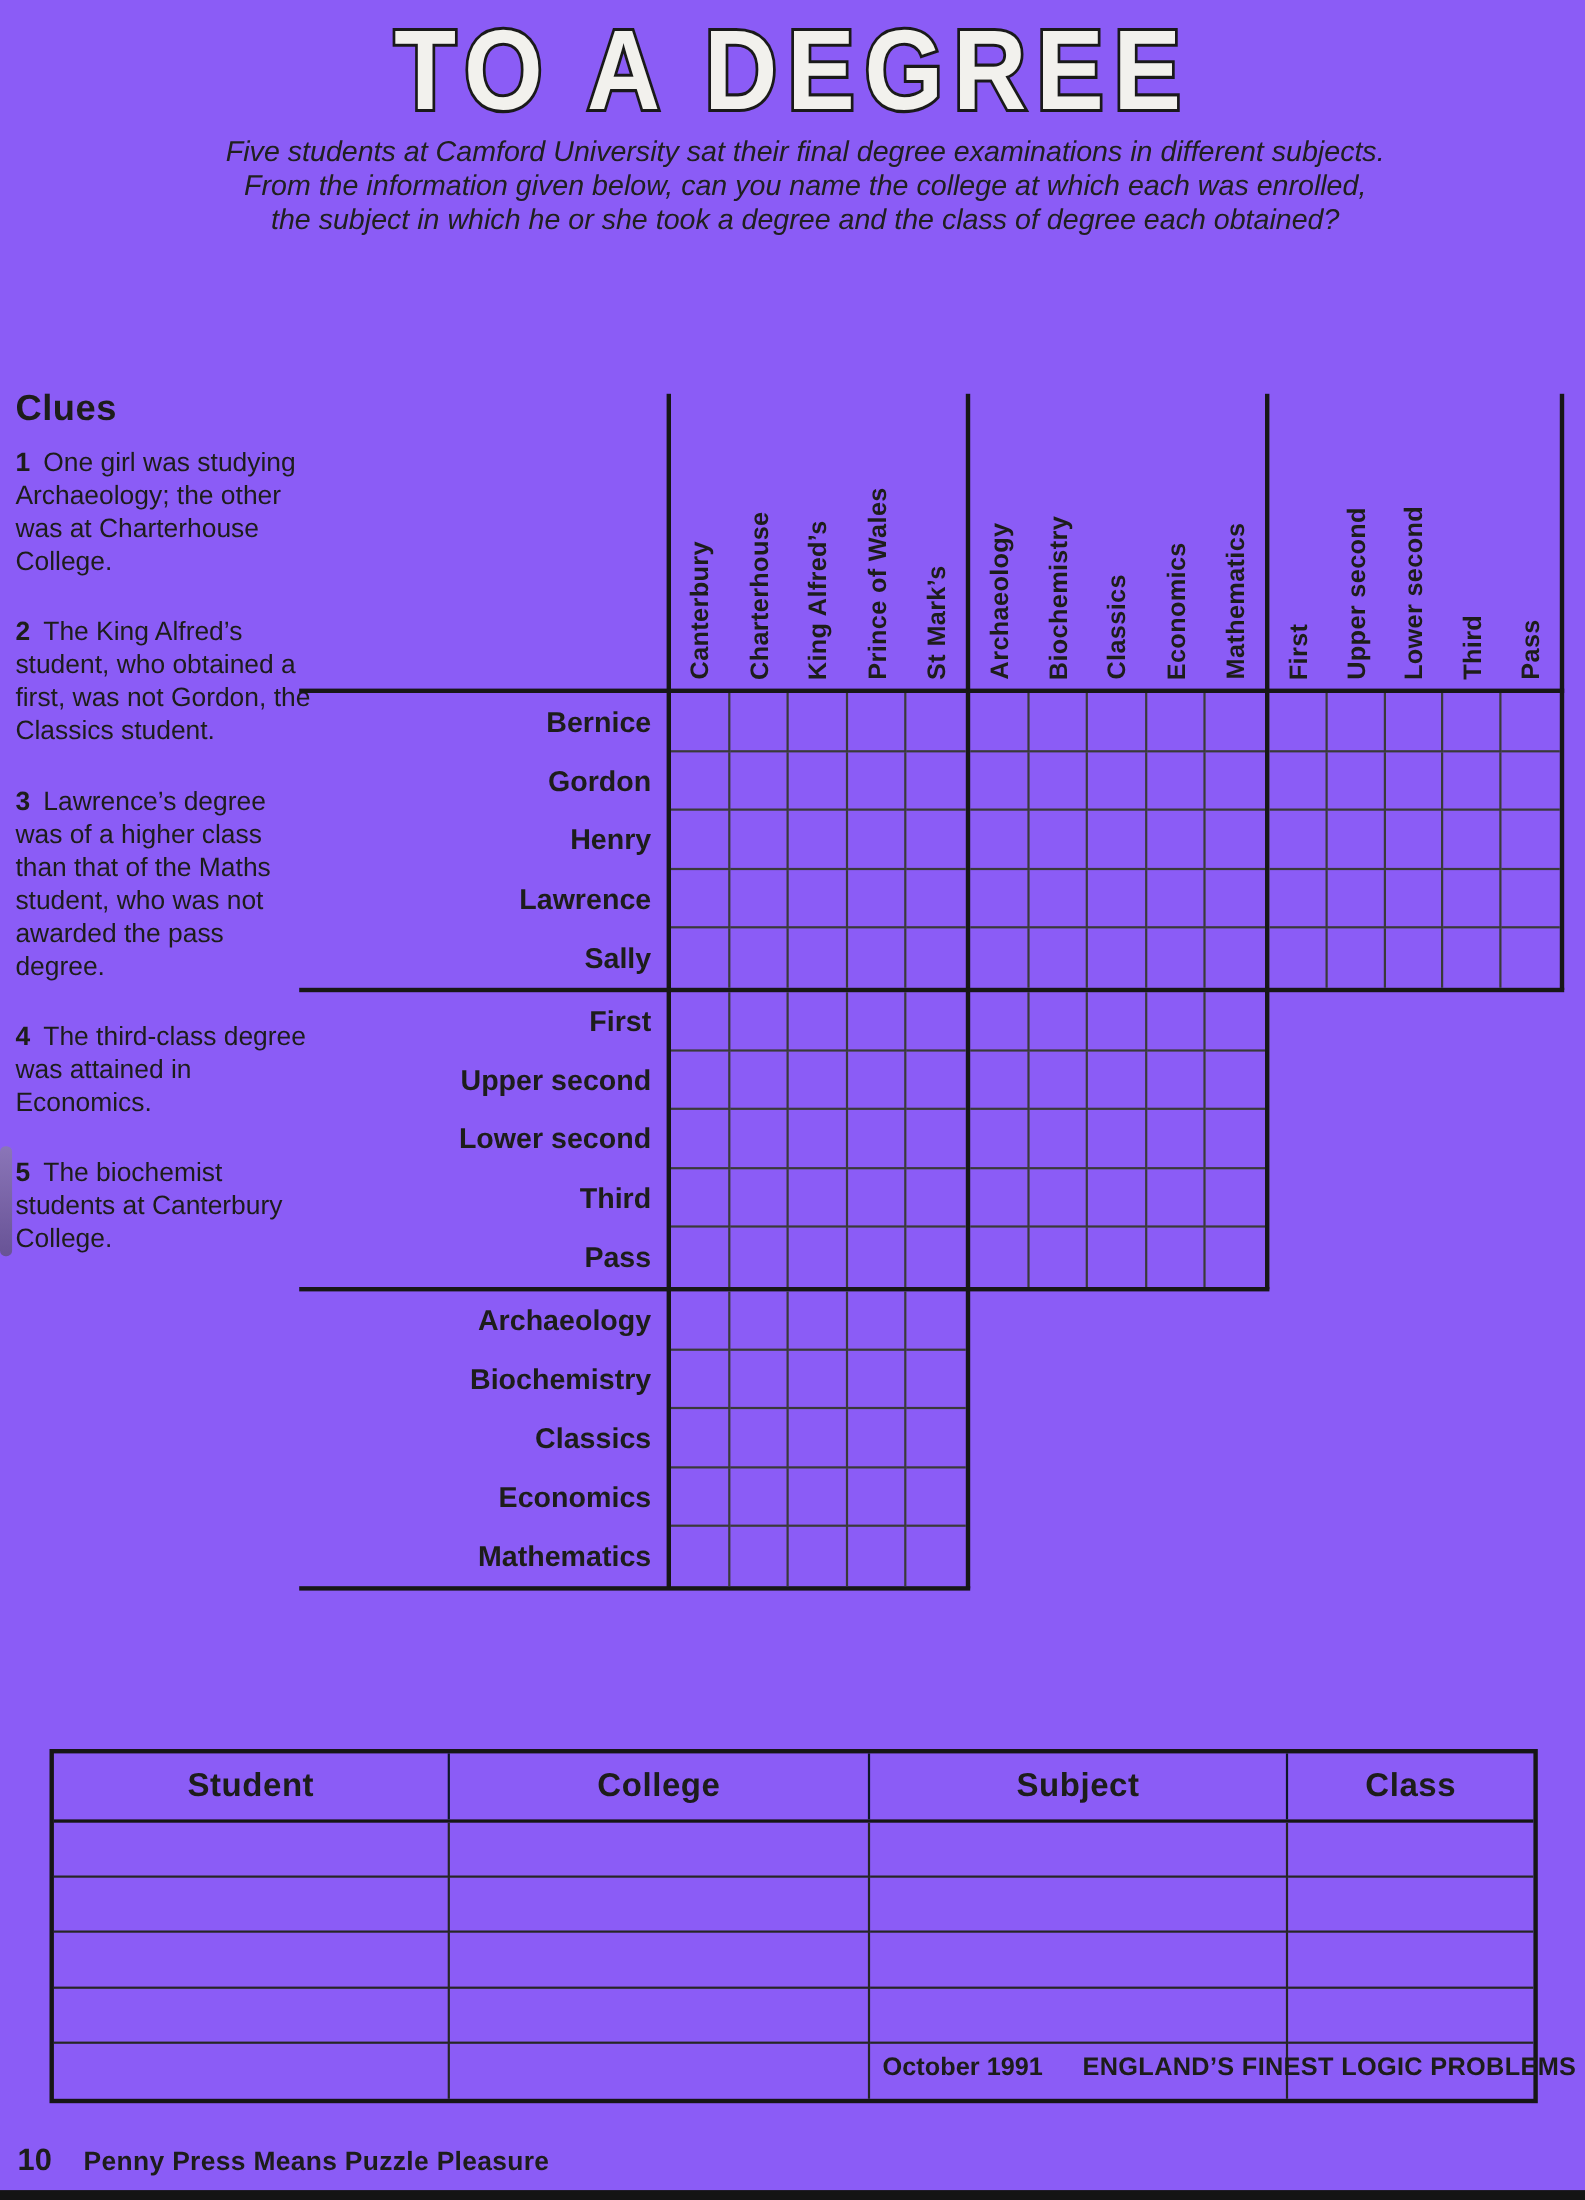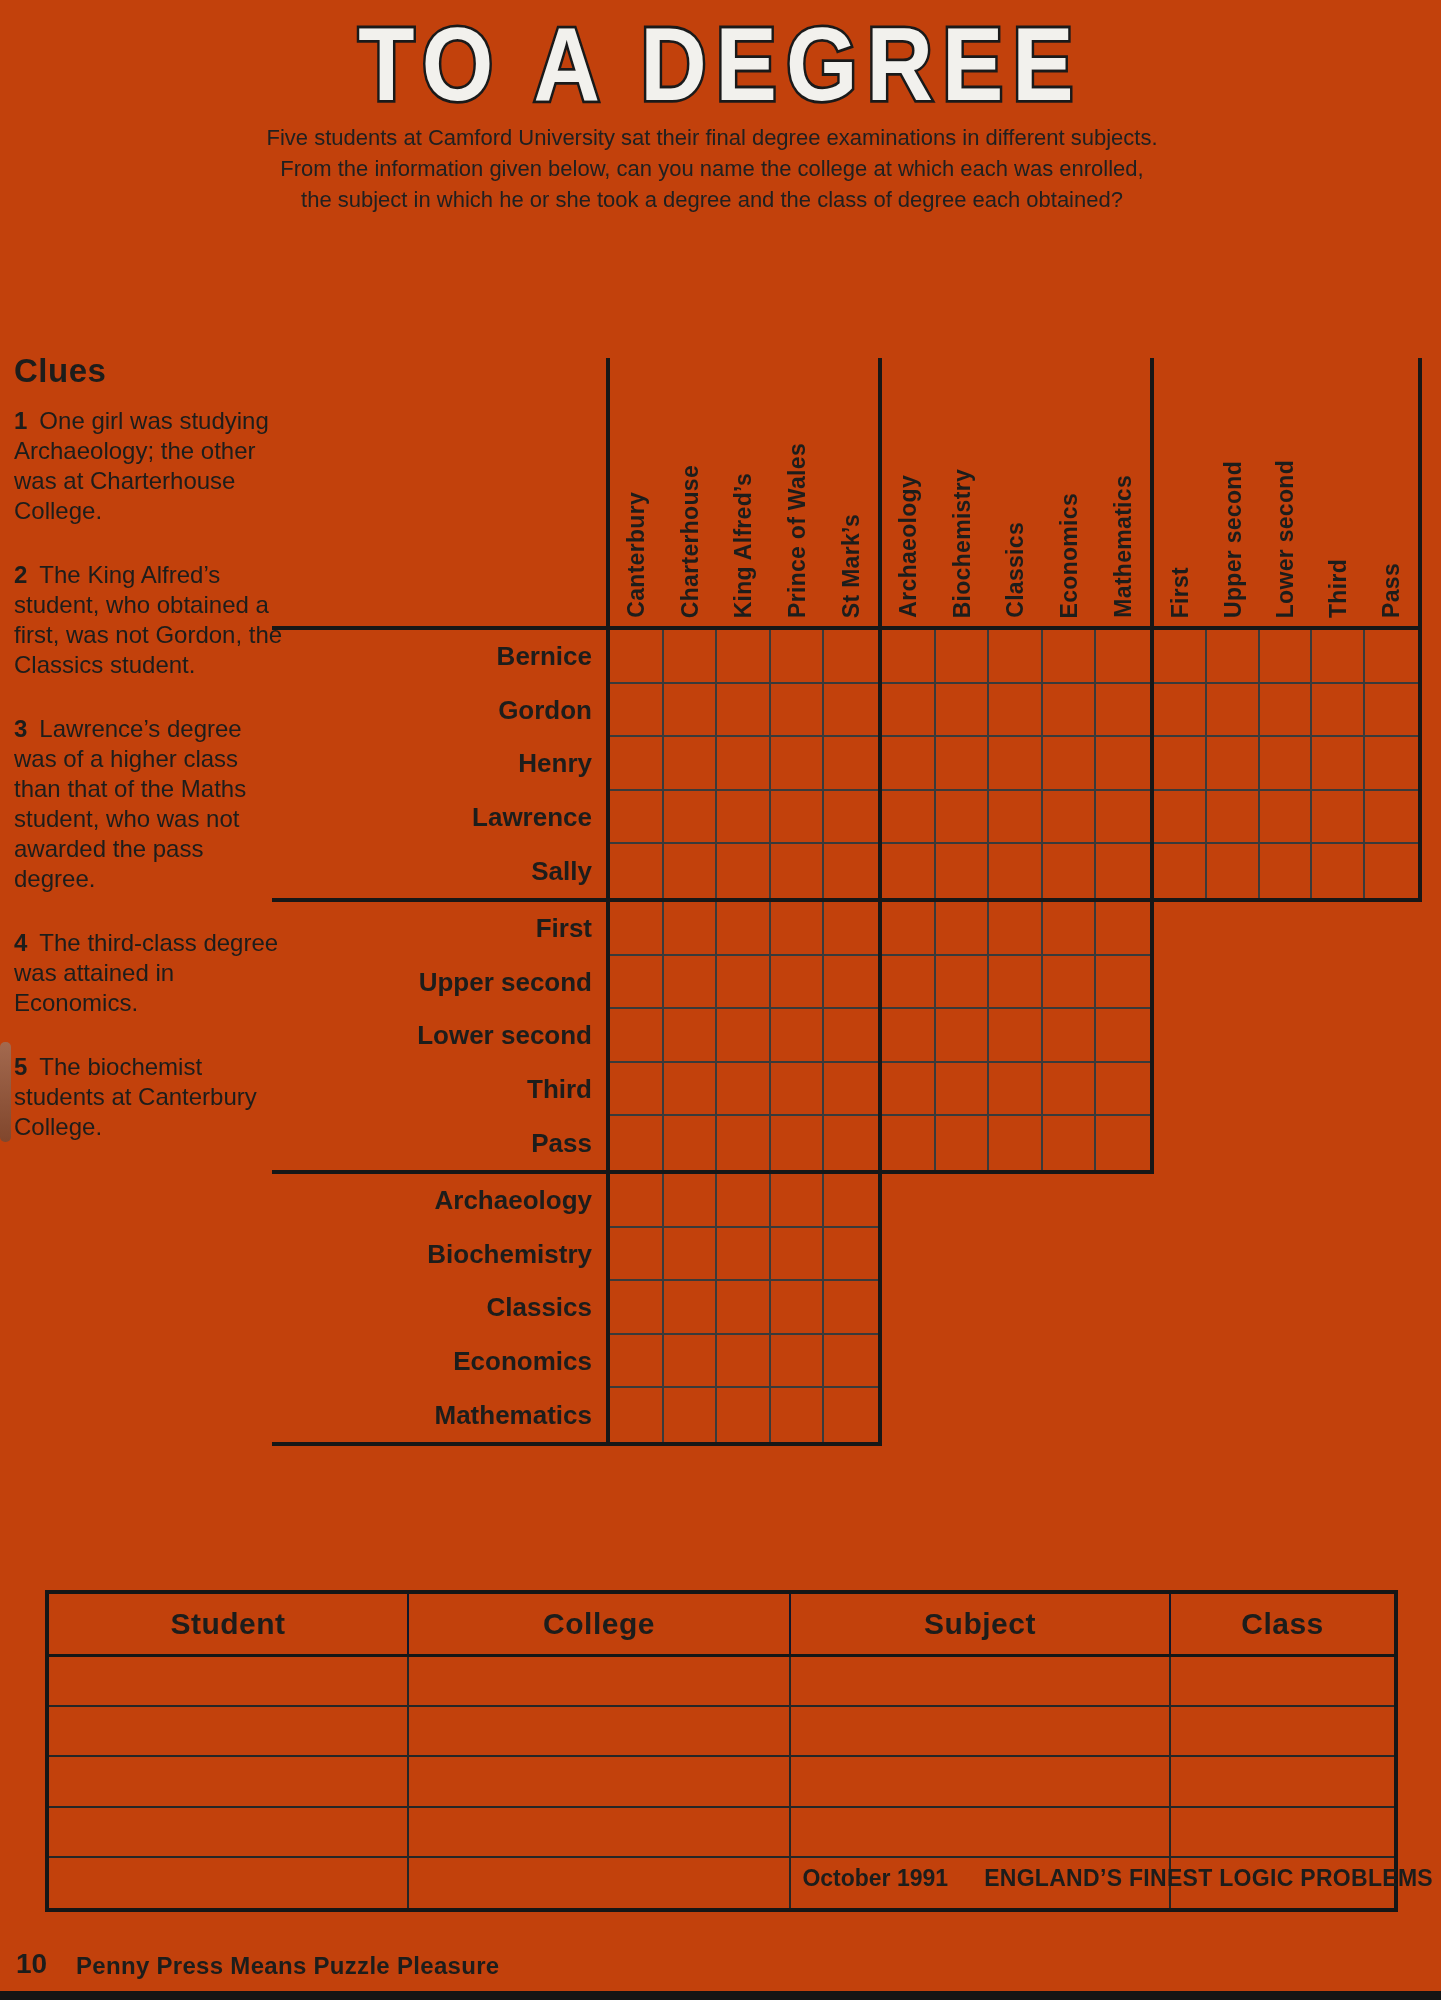"TO A DEGREE" #page { background: #c2410c -> #8b5cf6 }
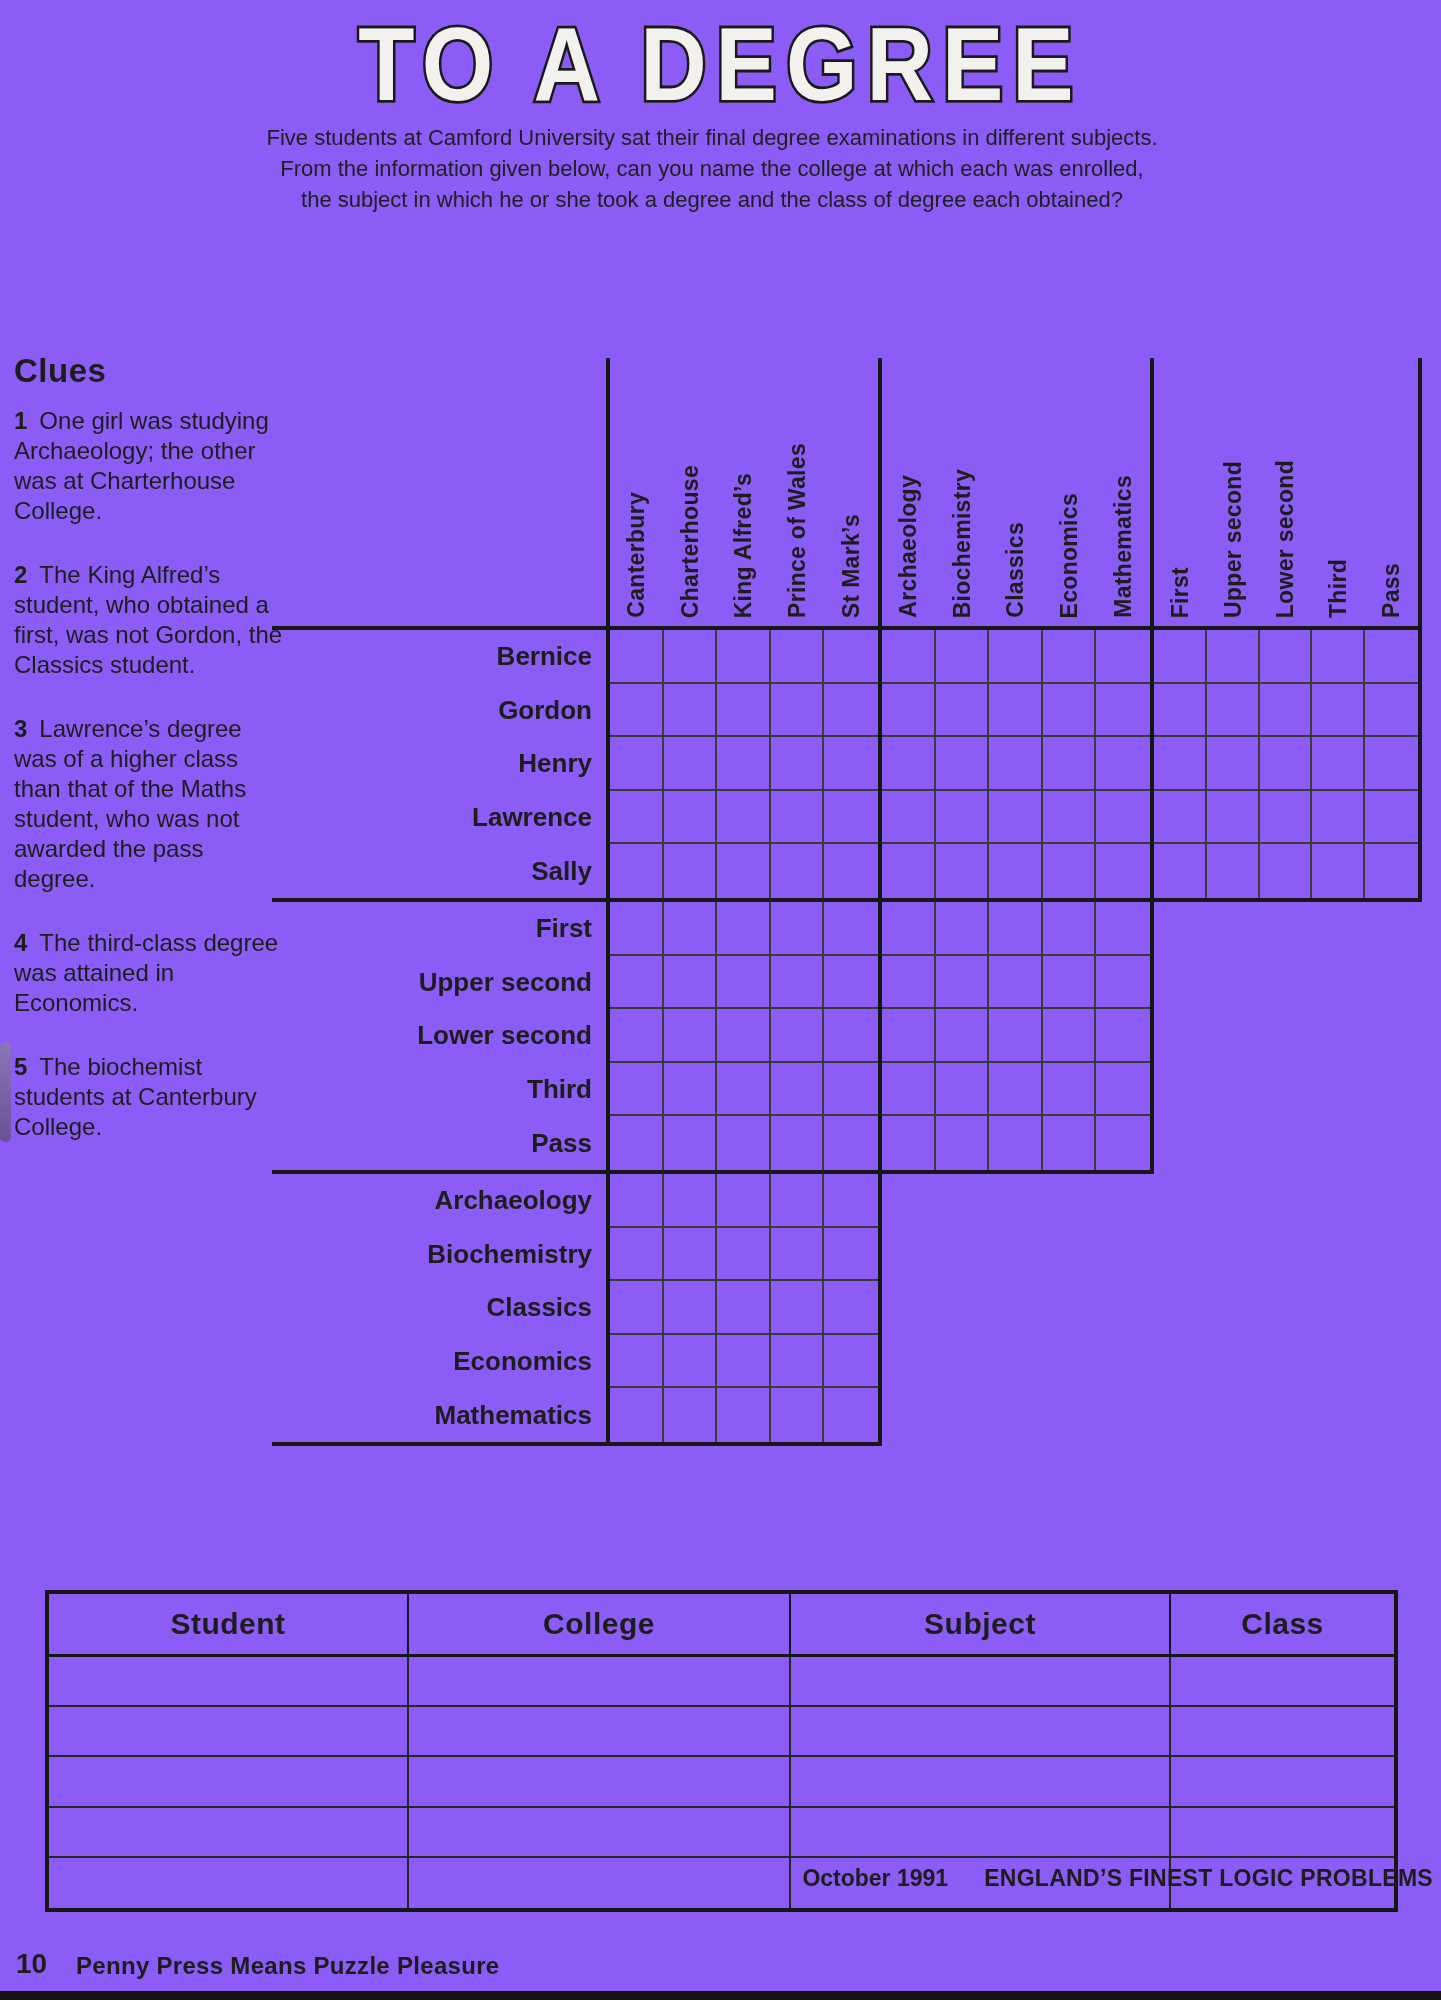"Five students at Camford University" #intro { font-size: 22px -> 26px; font-style: none -> italic; left: 32px -> 52px }
